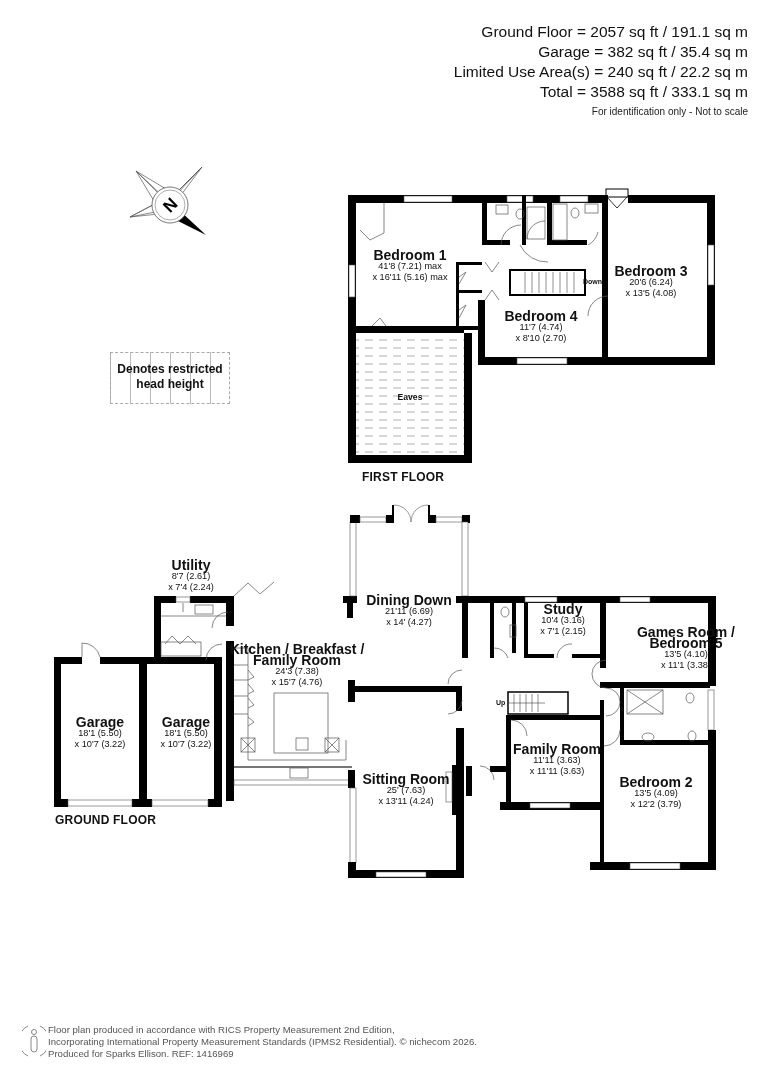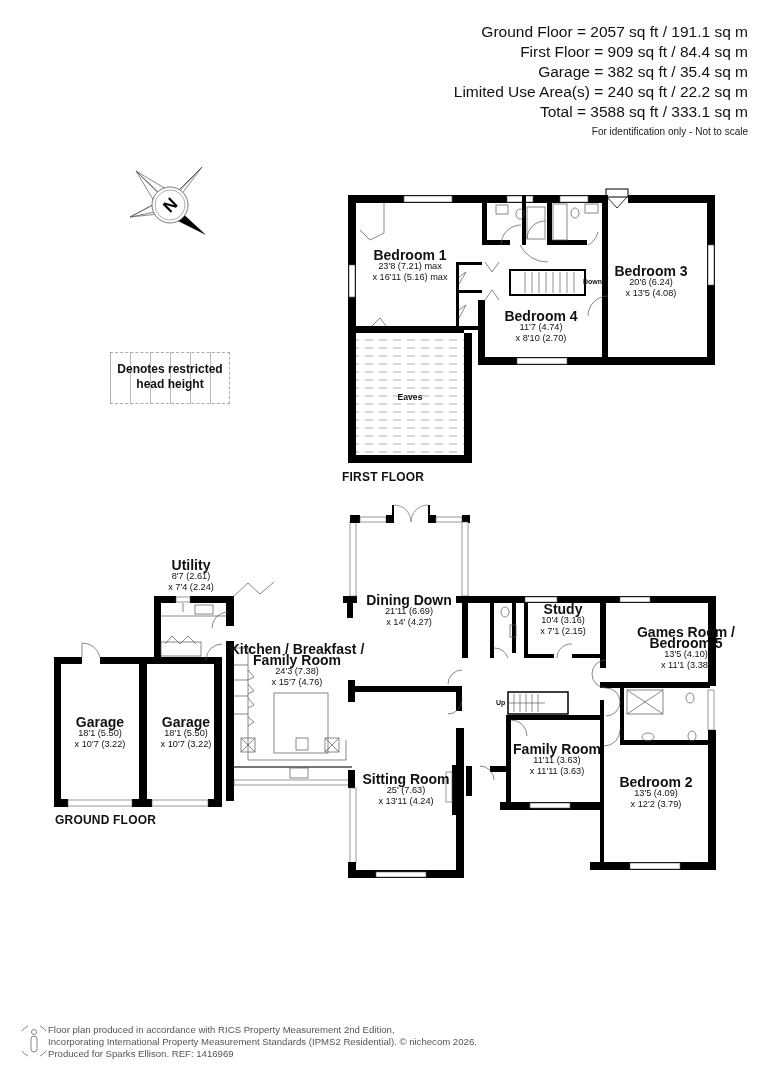"First Floor = 909 sq" div.line { html: <div>First Floor = 909 sq ft / 84.4 sq m</div> -> none }
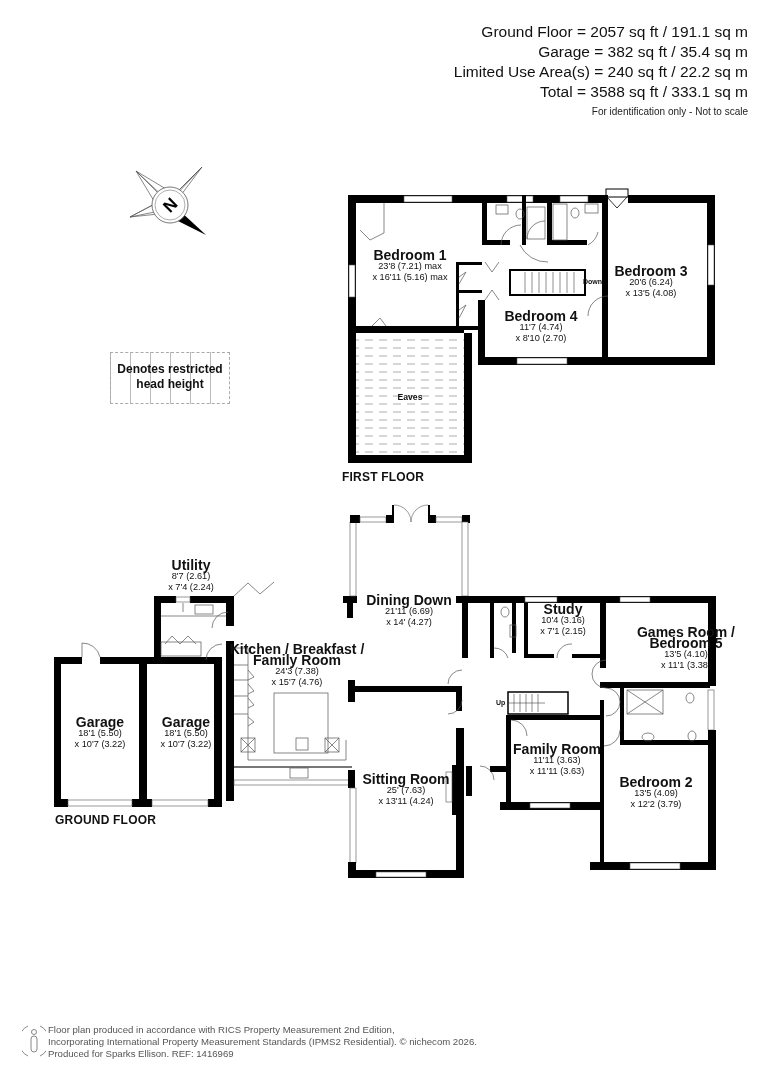"23'8 (7.21) max" div { text: 23'8 -> 41'8 }
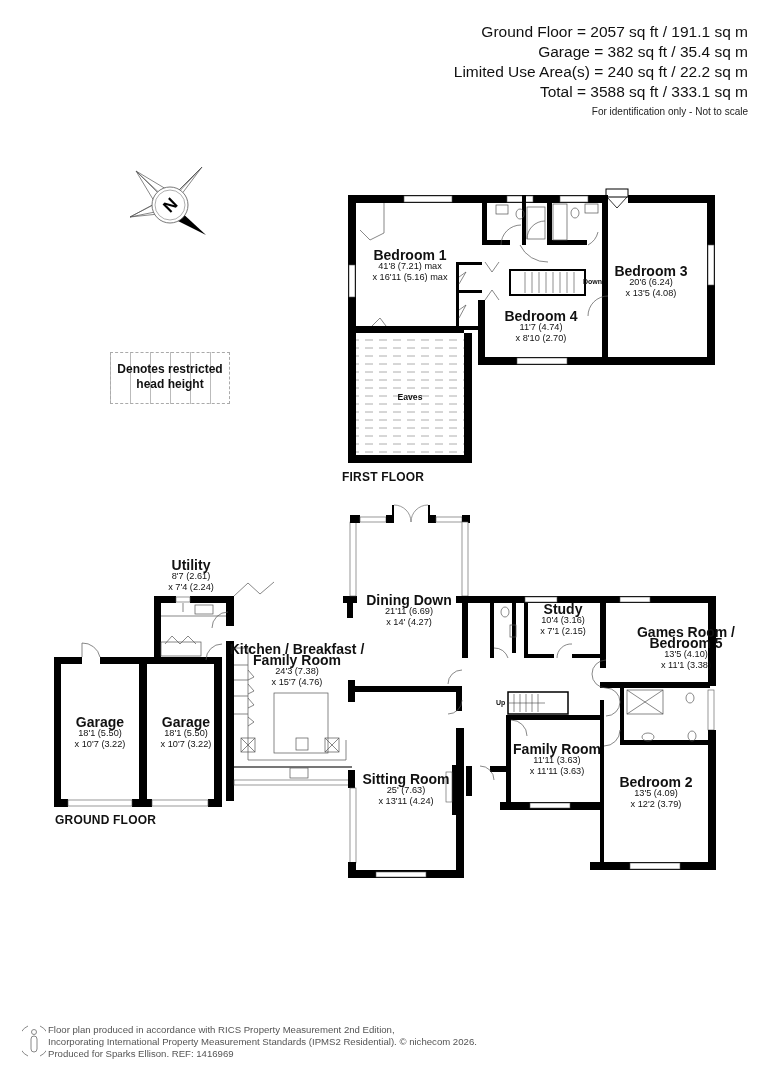"FIRST FLOOR" div.floor-title { left: 342px -> 362px }
